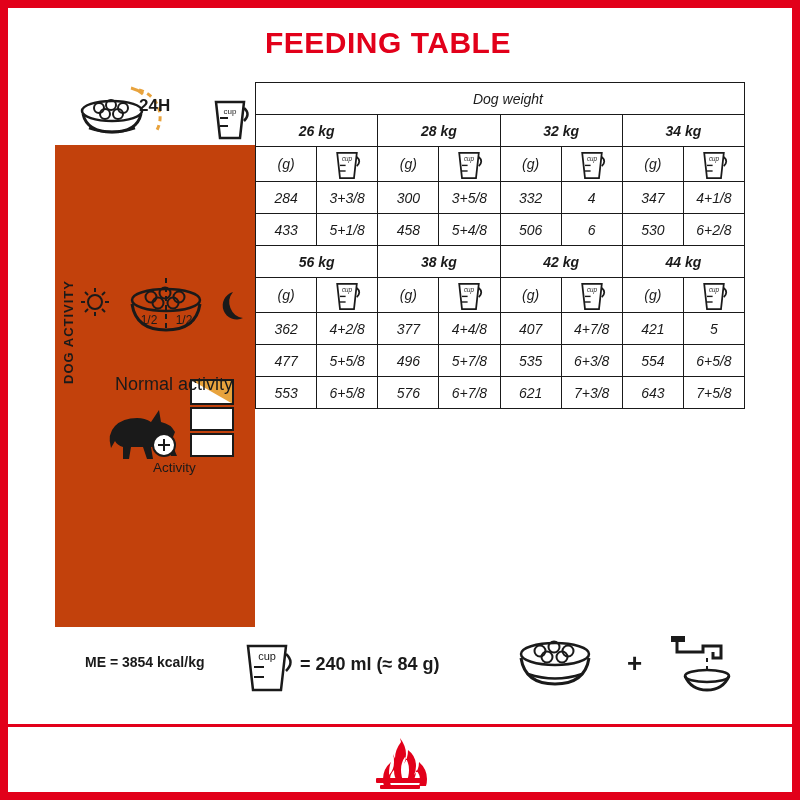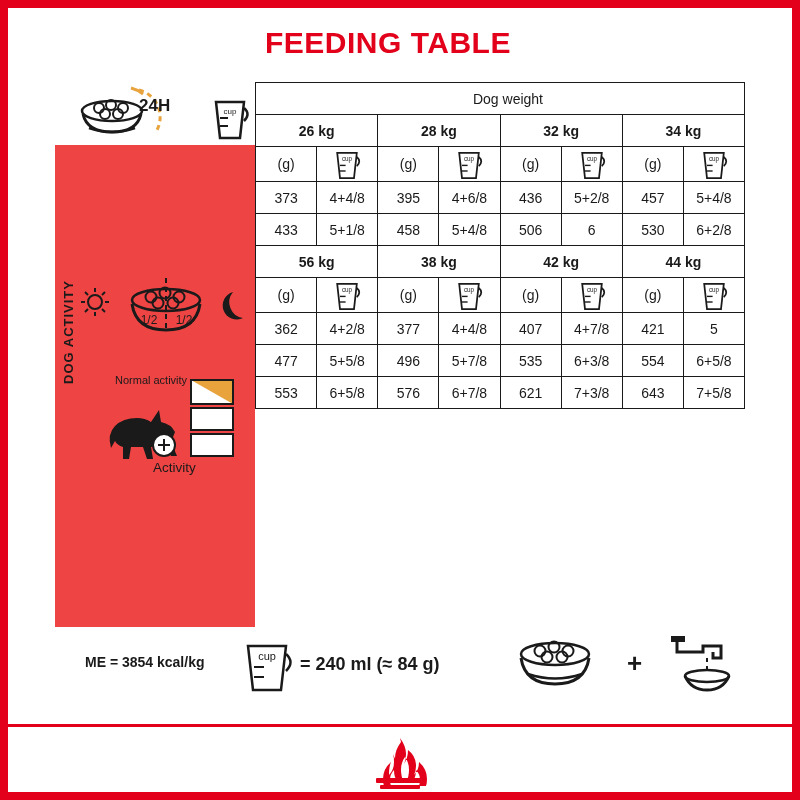"24H" .sidebar { background: #ef4444 -> #c2410c }
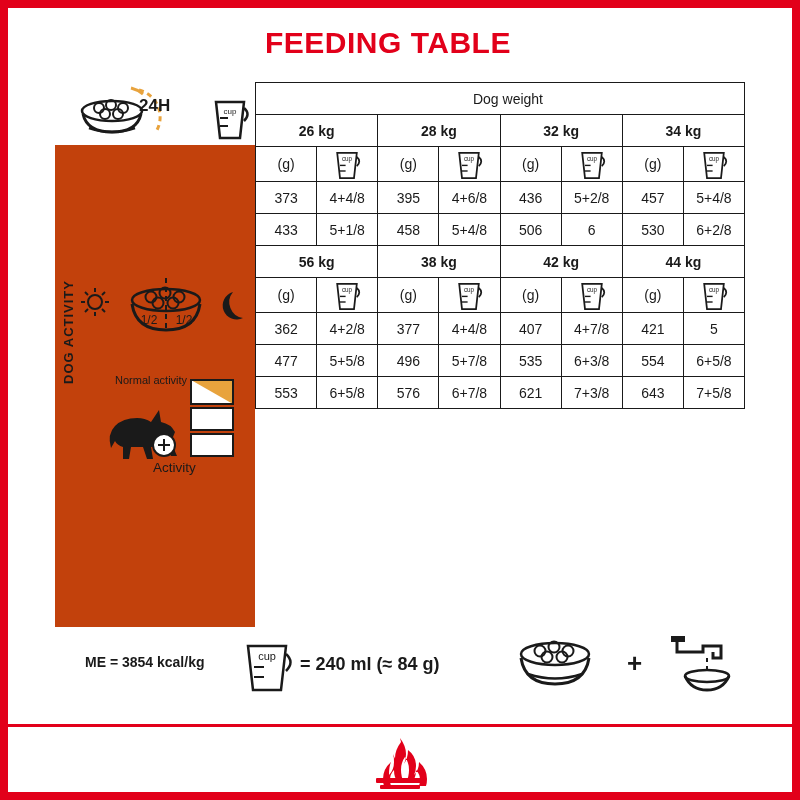"Dog weight" table.feed { font-style: none -> italic }
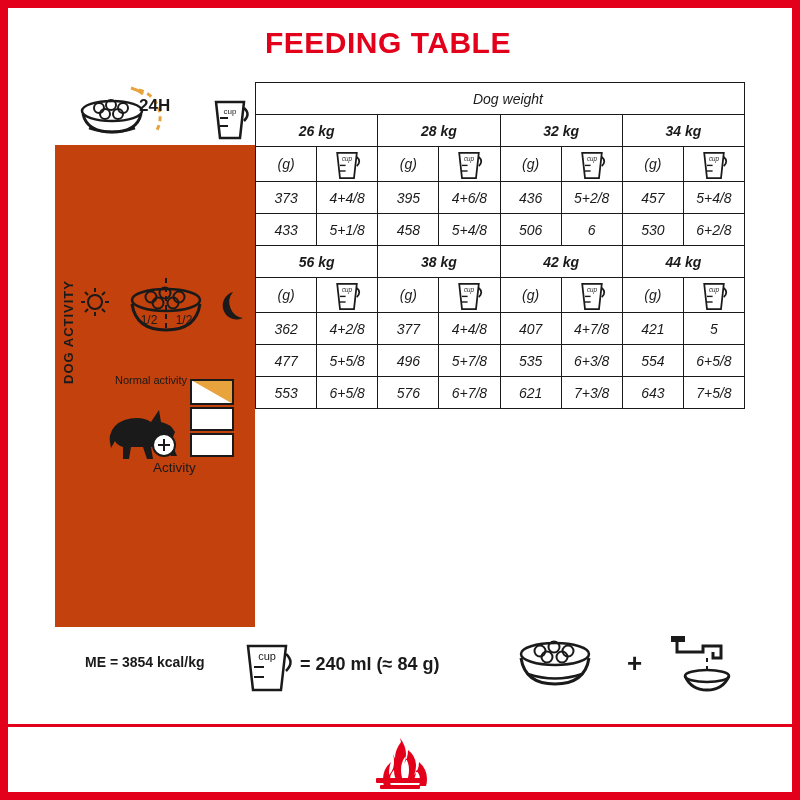"284" tr { html: none -> <tr> <td>284</td> <td>3+3/8</td> <td>300</td> <td>3+5/8</td> <td>332</td> <td>4</td> <td>347</td> <td>4+1/8</td> </tr> }
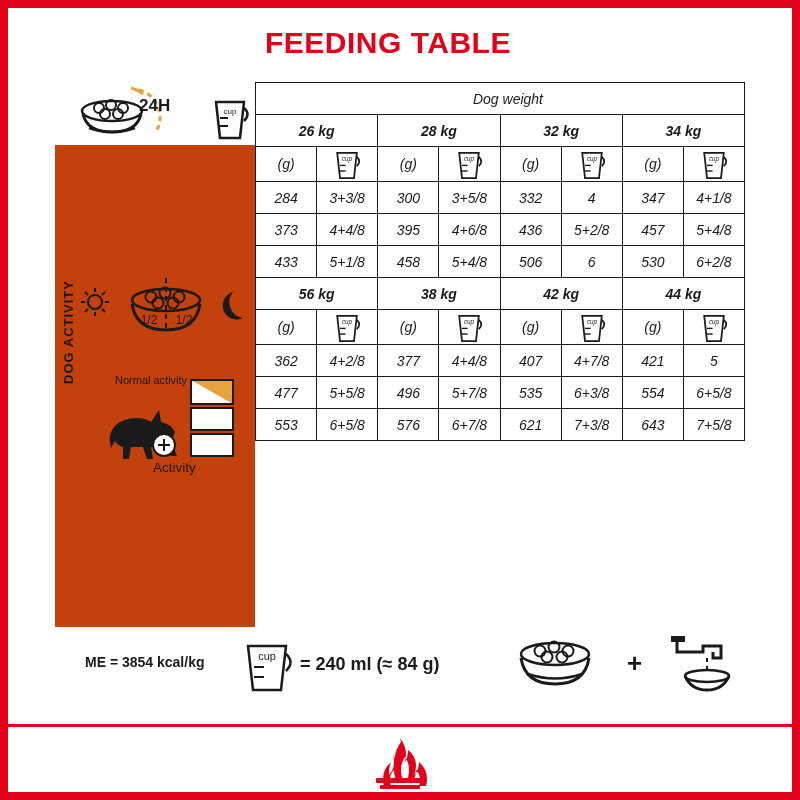"373" tr { html: <tr> <td>373</td> <td>4+4/8</td> <td>395</td> <td>4+6/8</td> <td>436</td> <td>5+2/8</td> <td>457</td> <td>5+4/8</td> </tr> -> none }
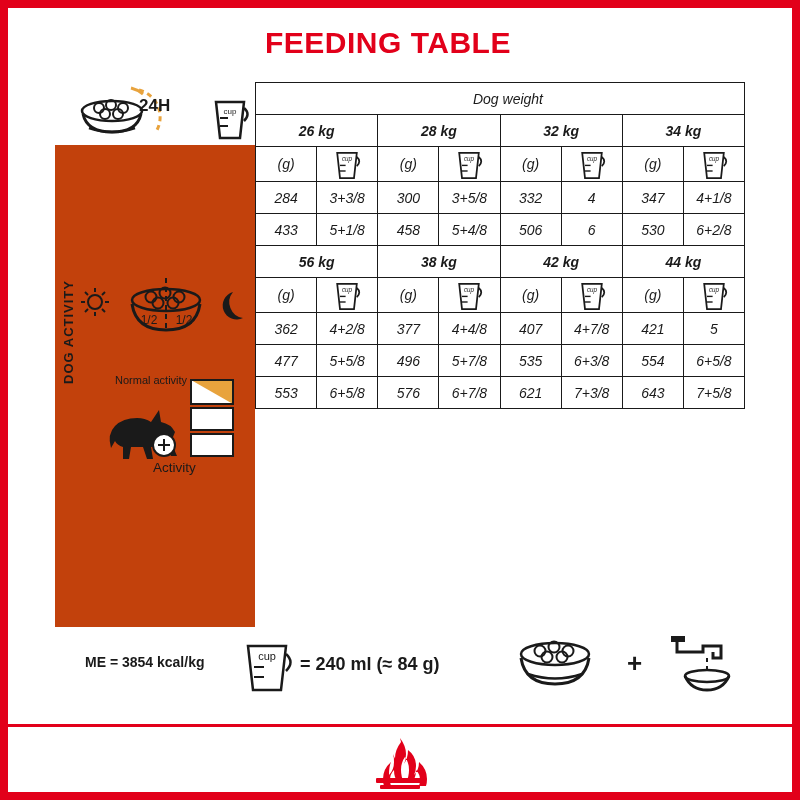"Normal activity" .normal-activity-text { font-size: 11px -> 18px }
